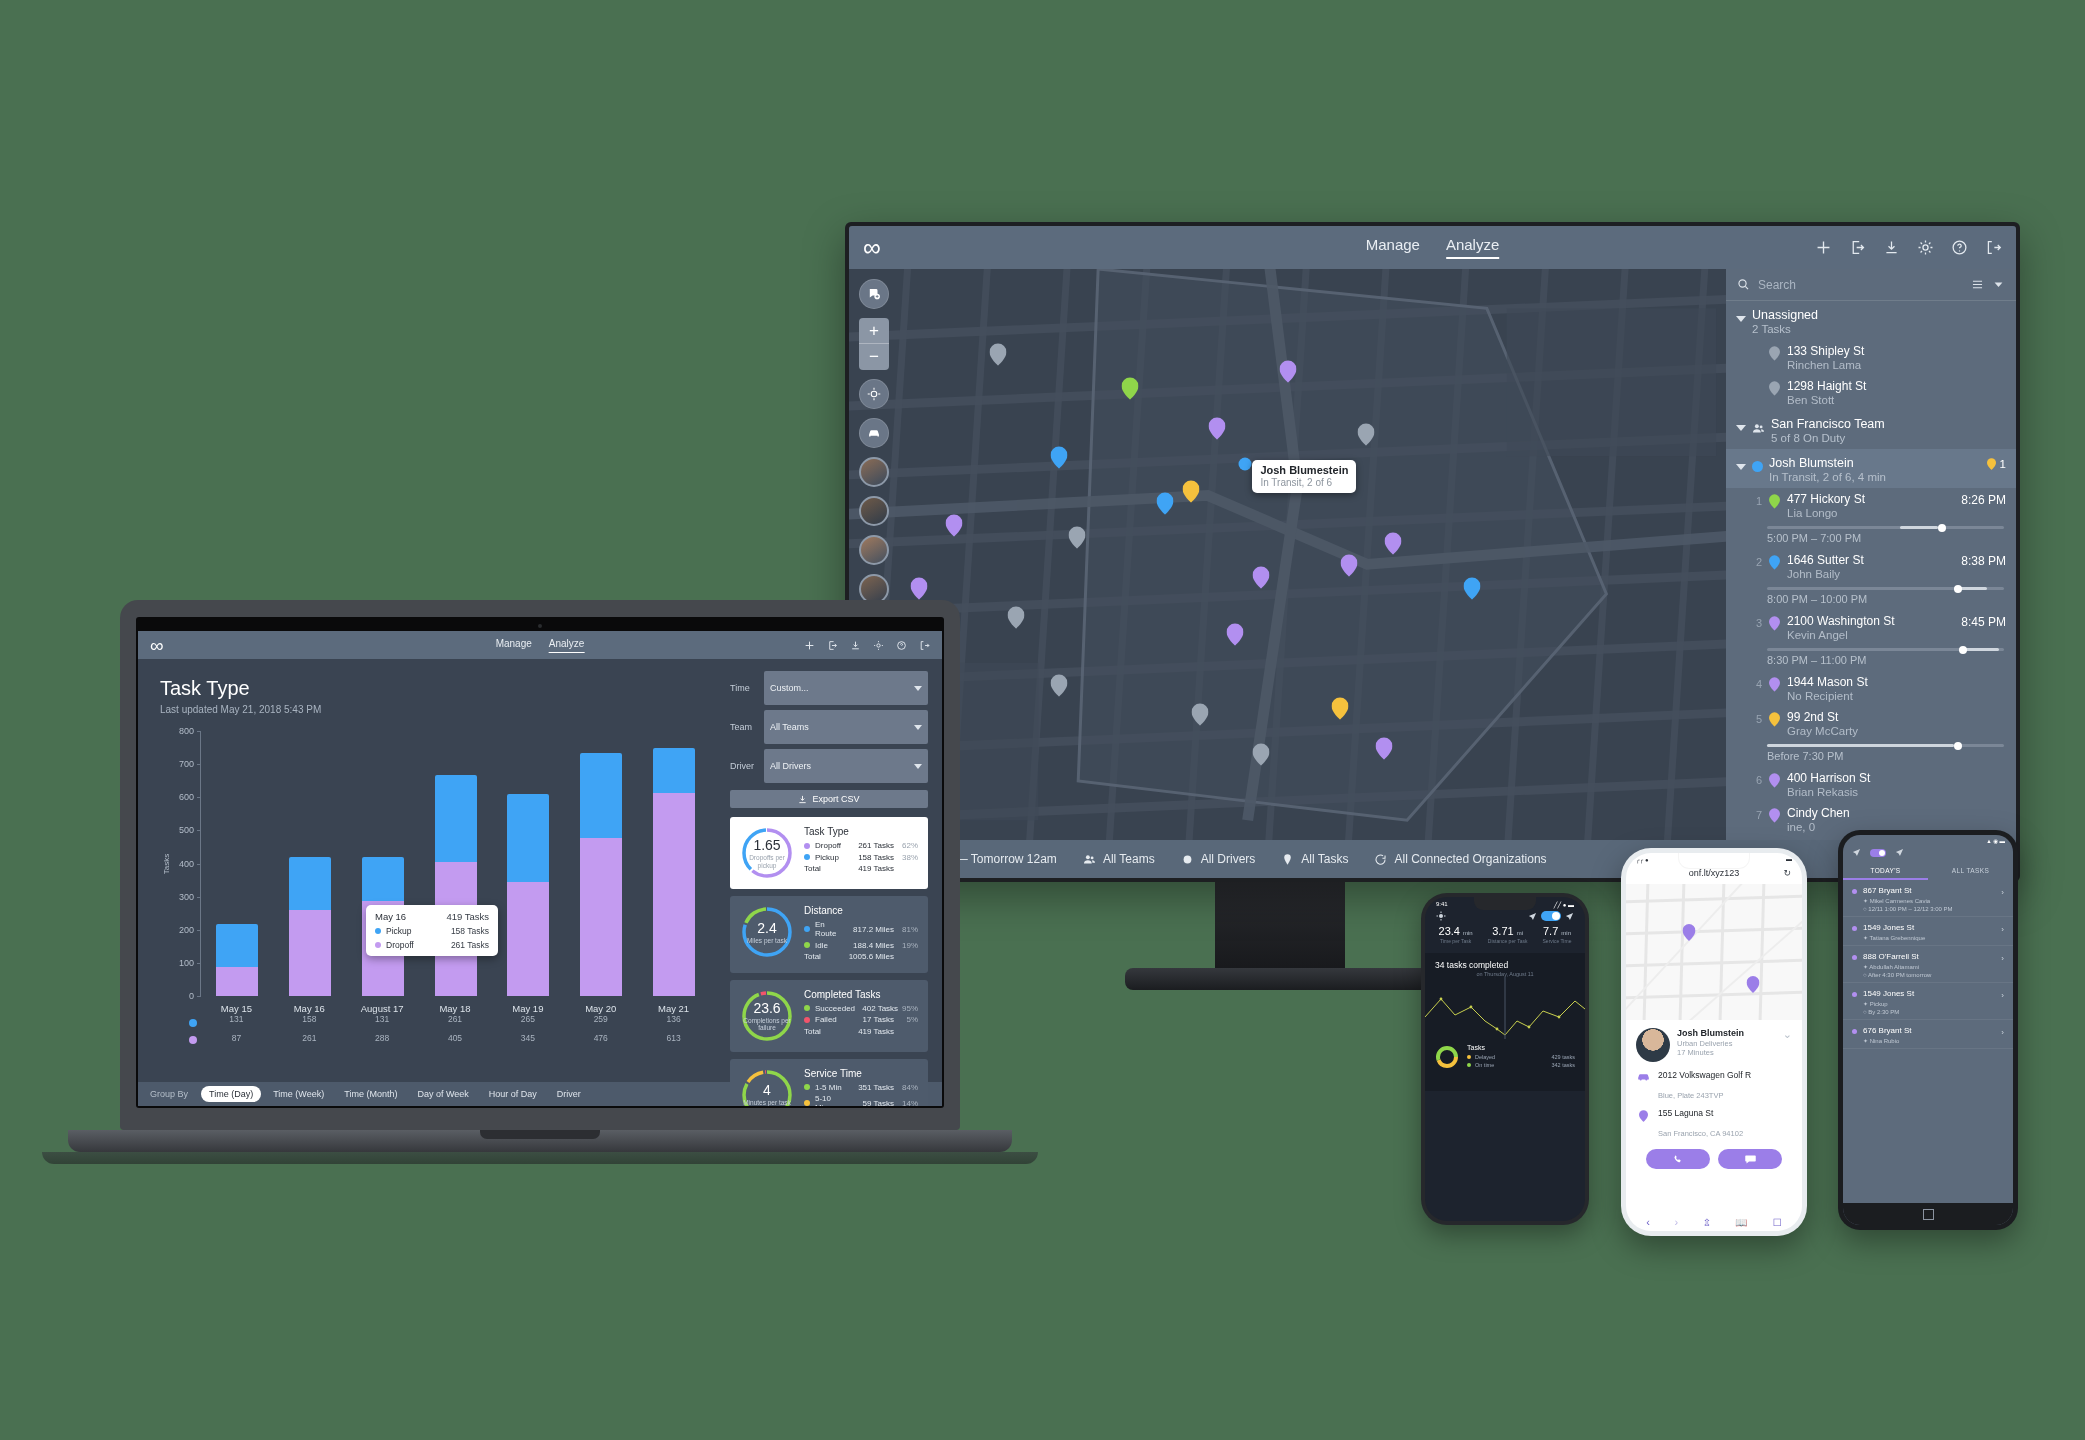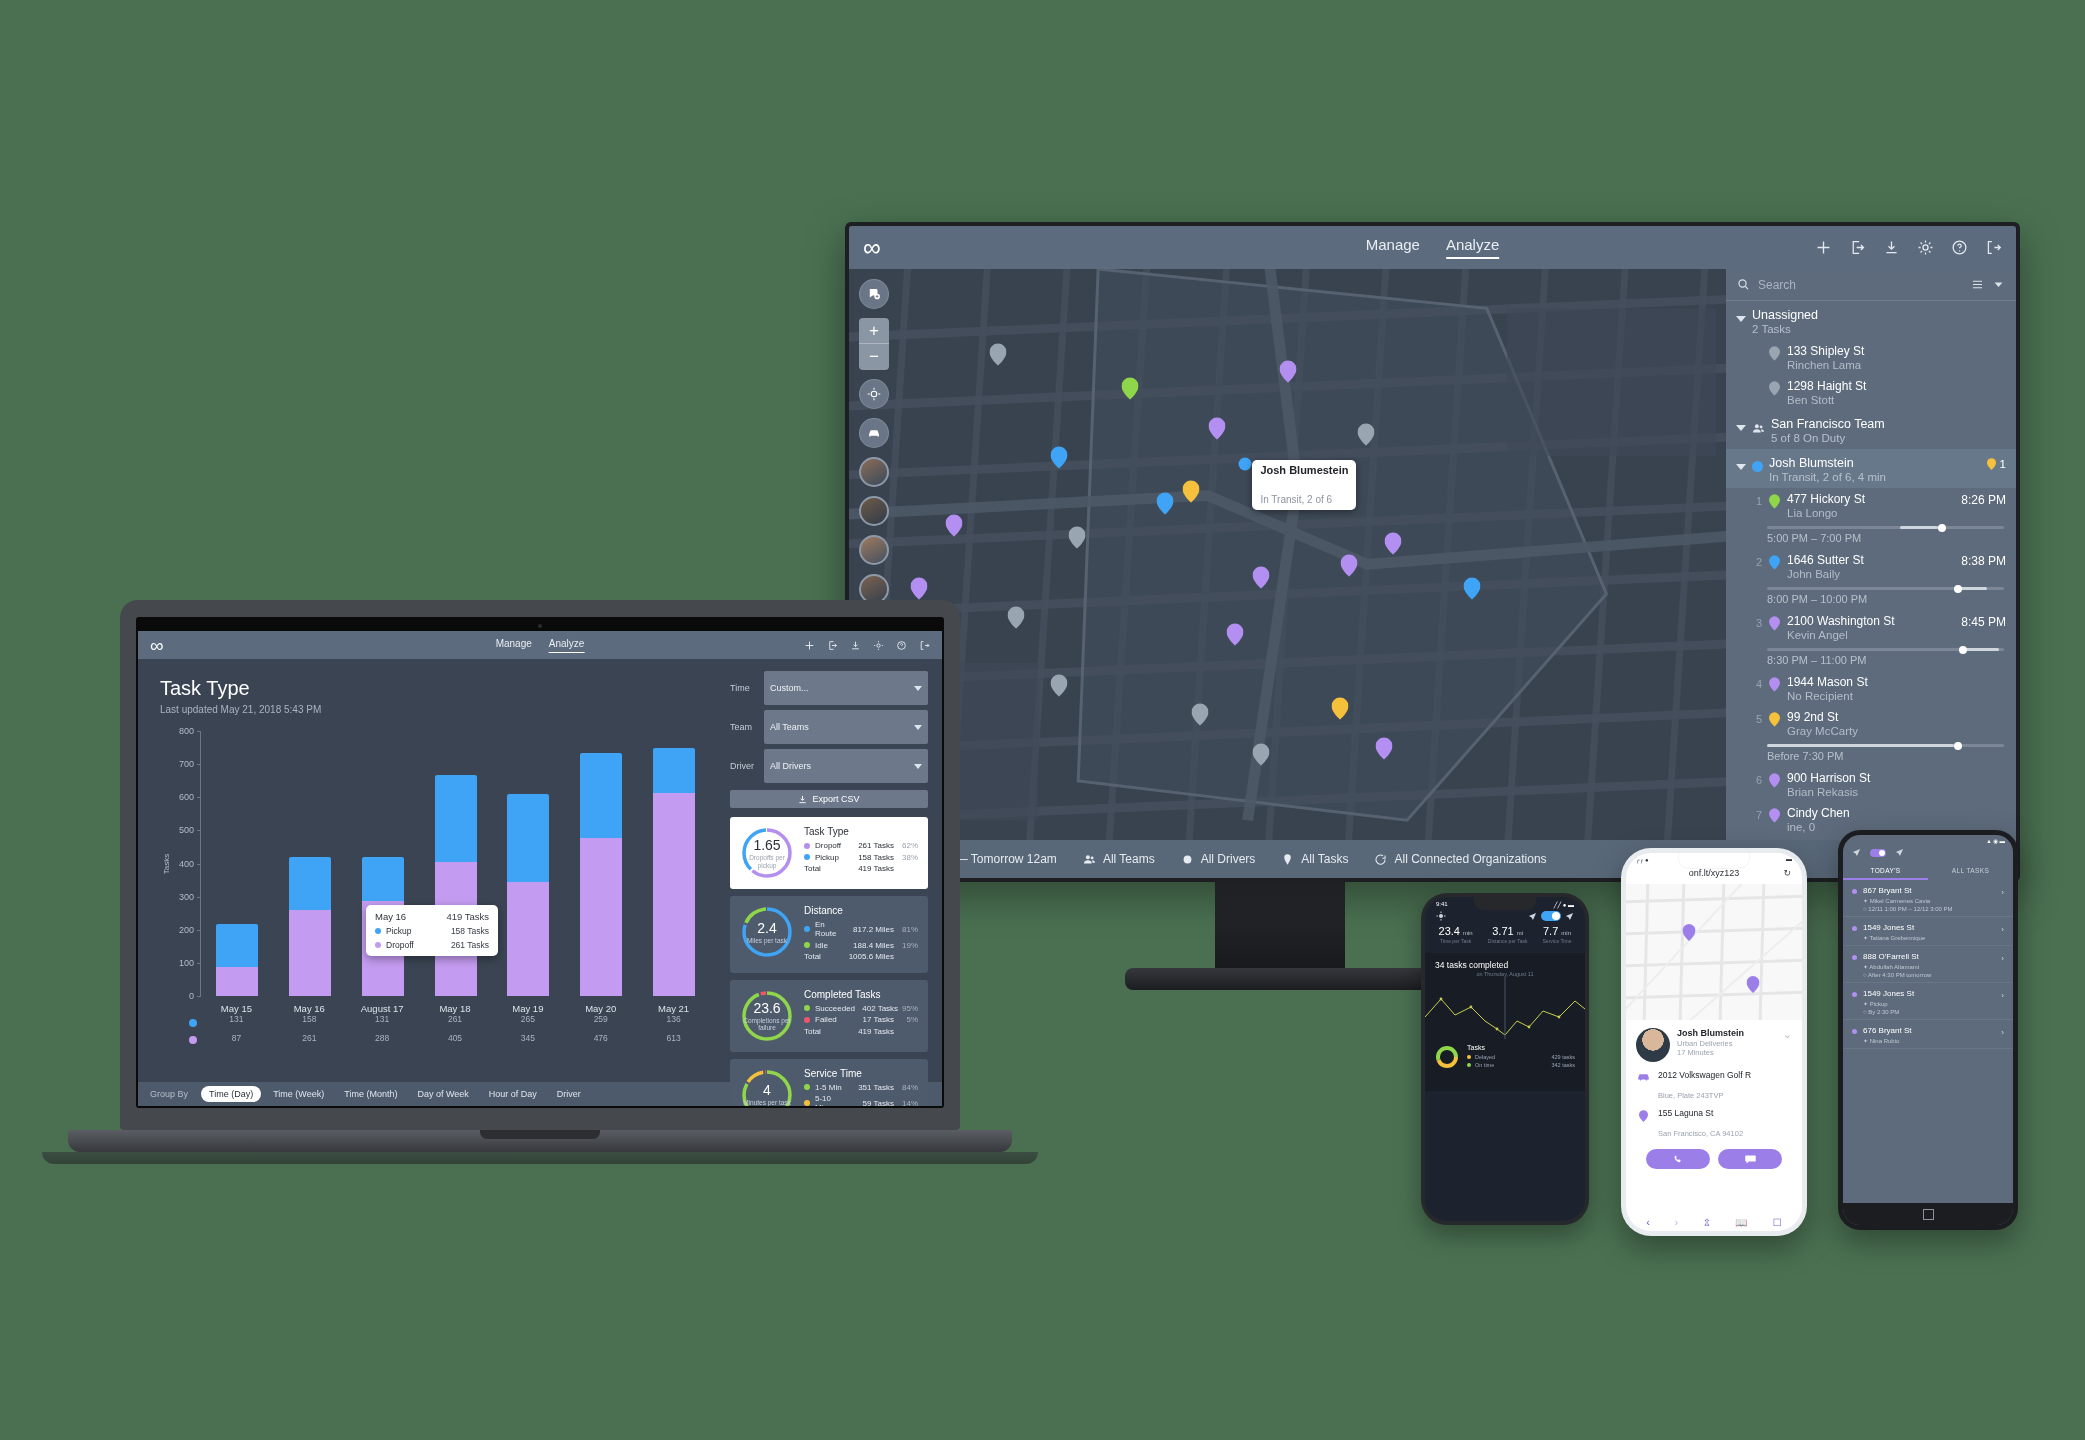"In Transit, 2 of 6" .maptip i { margin-top: 18px -> 1px }
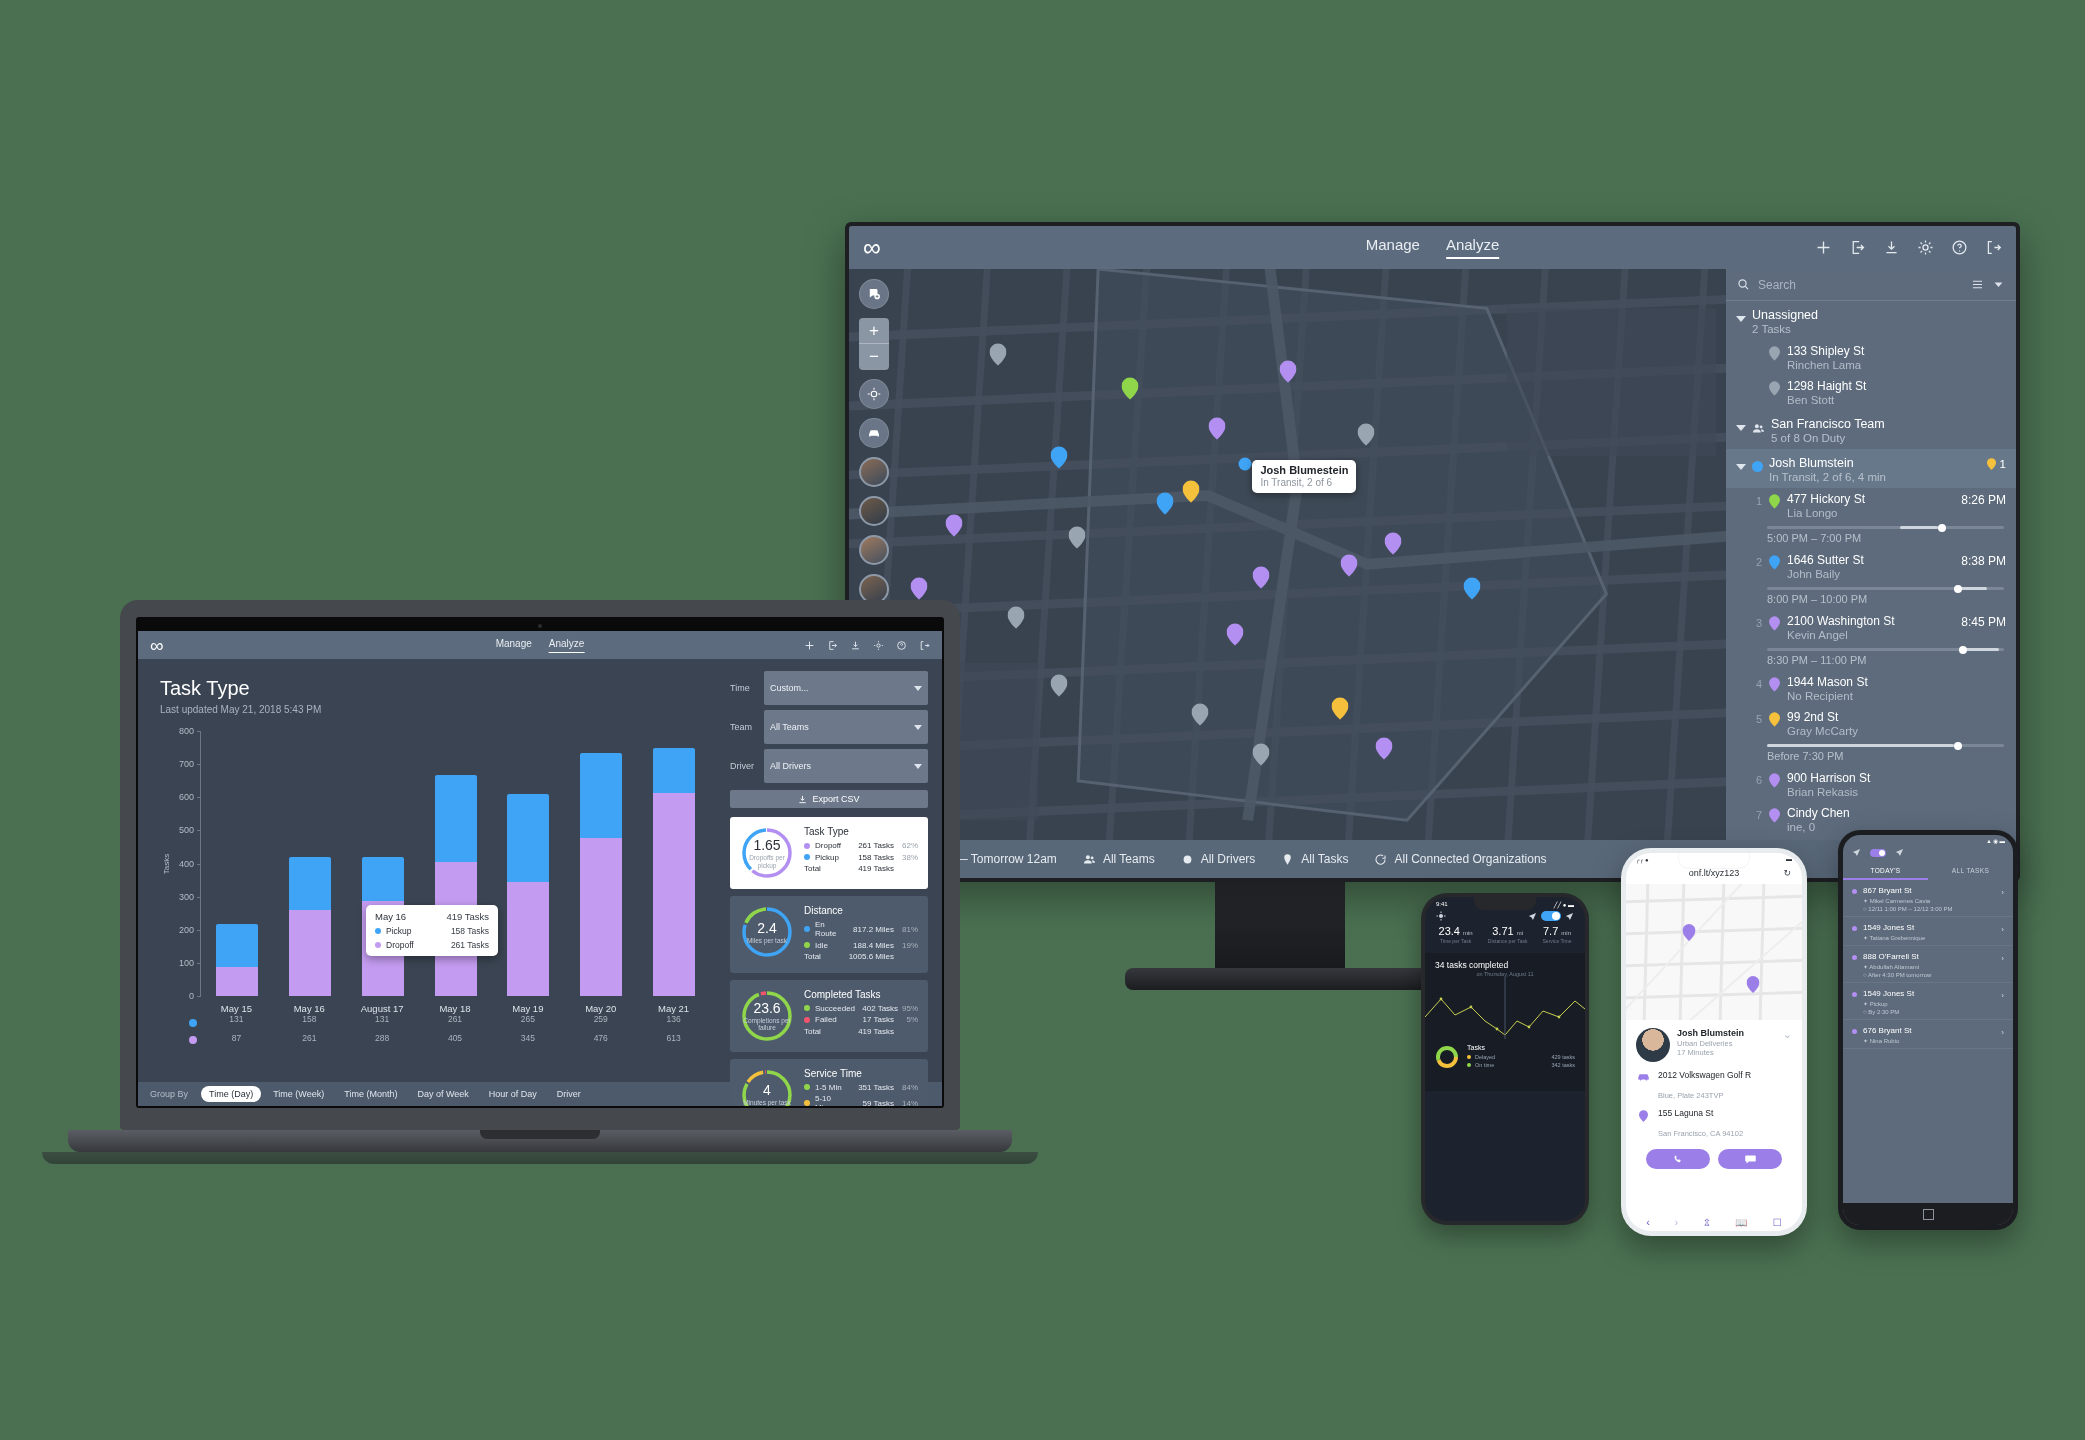"900 Harrison St" div.a1 { text: 900 -> 400 }
